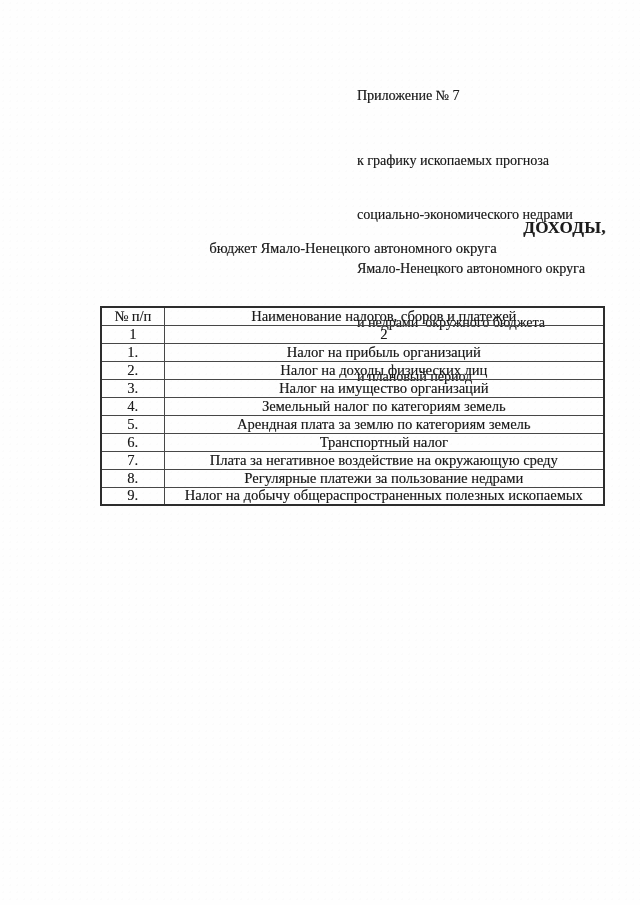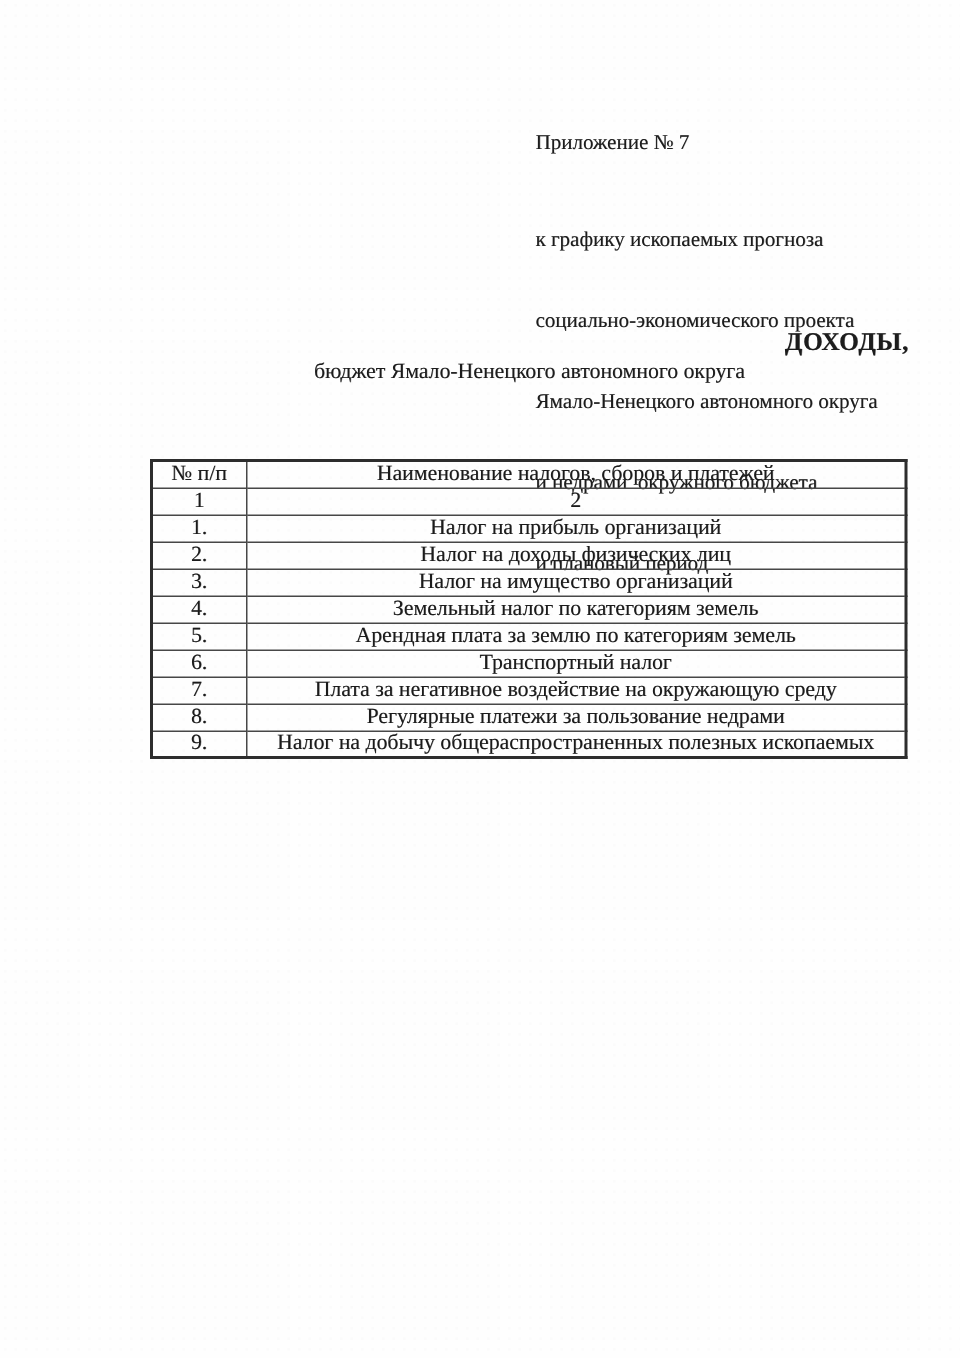"социально-экономического проекта" div { text: проекта -> недрами }
